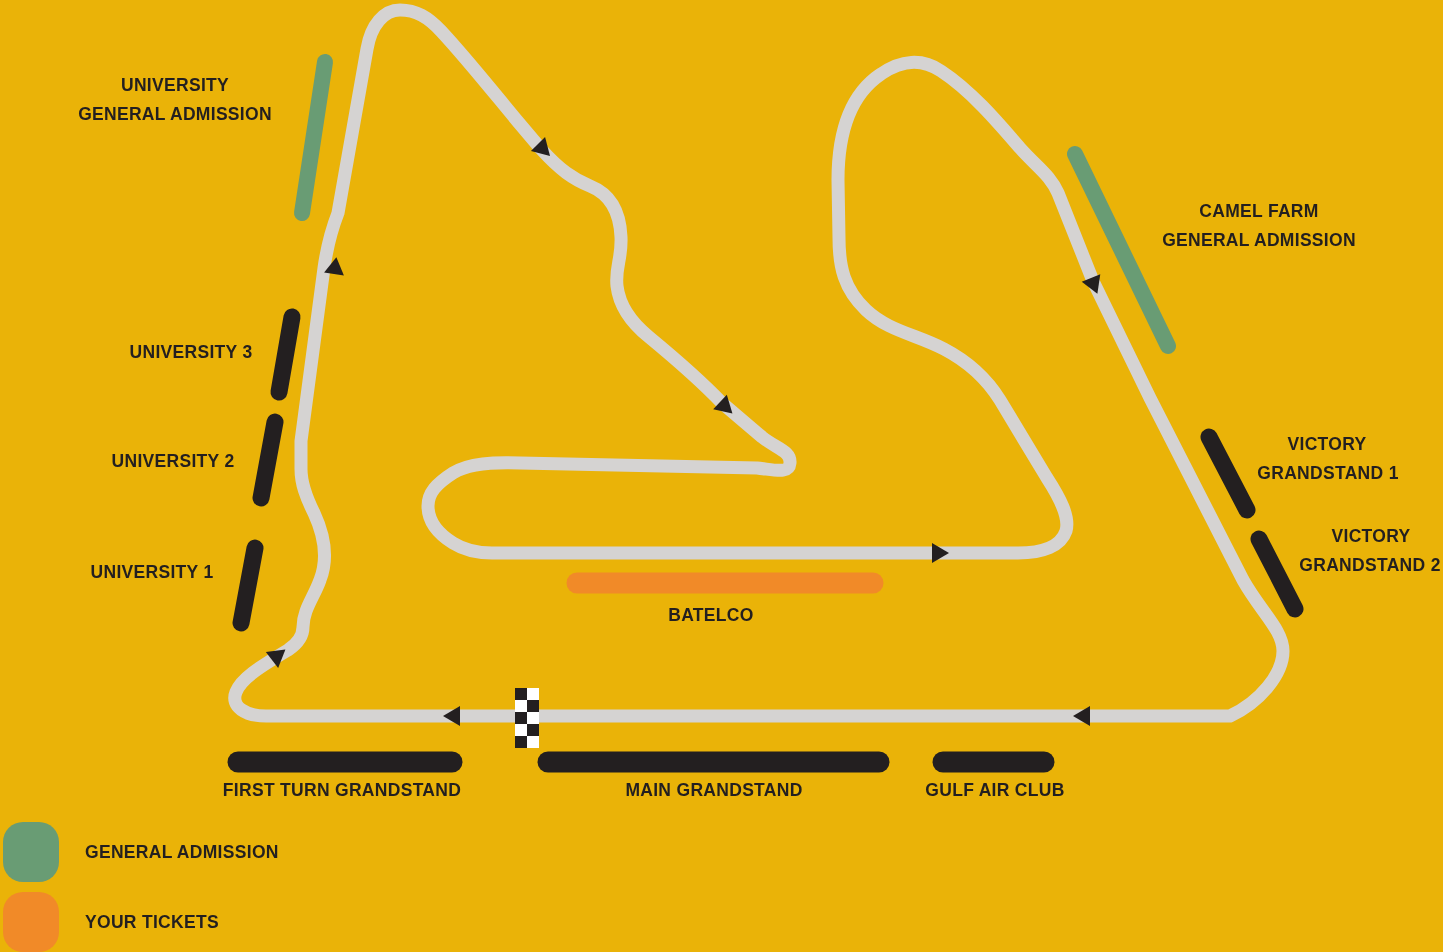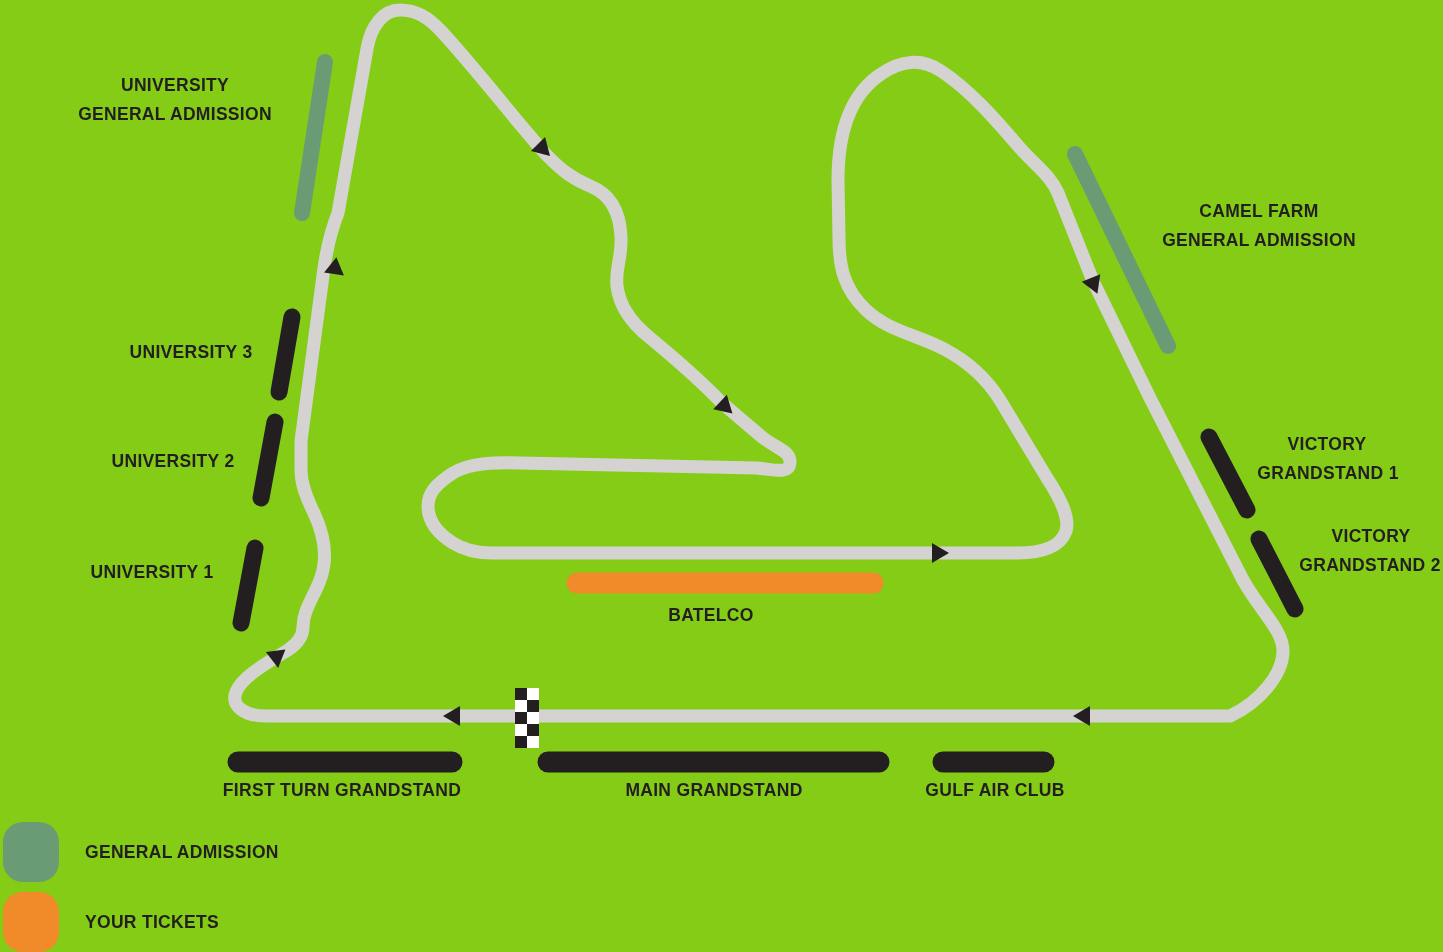"UNIVERSITY" .stage { background: #84cc16 -> #eab308 }
